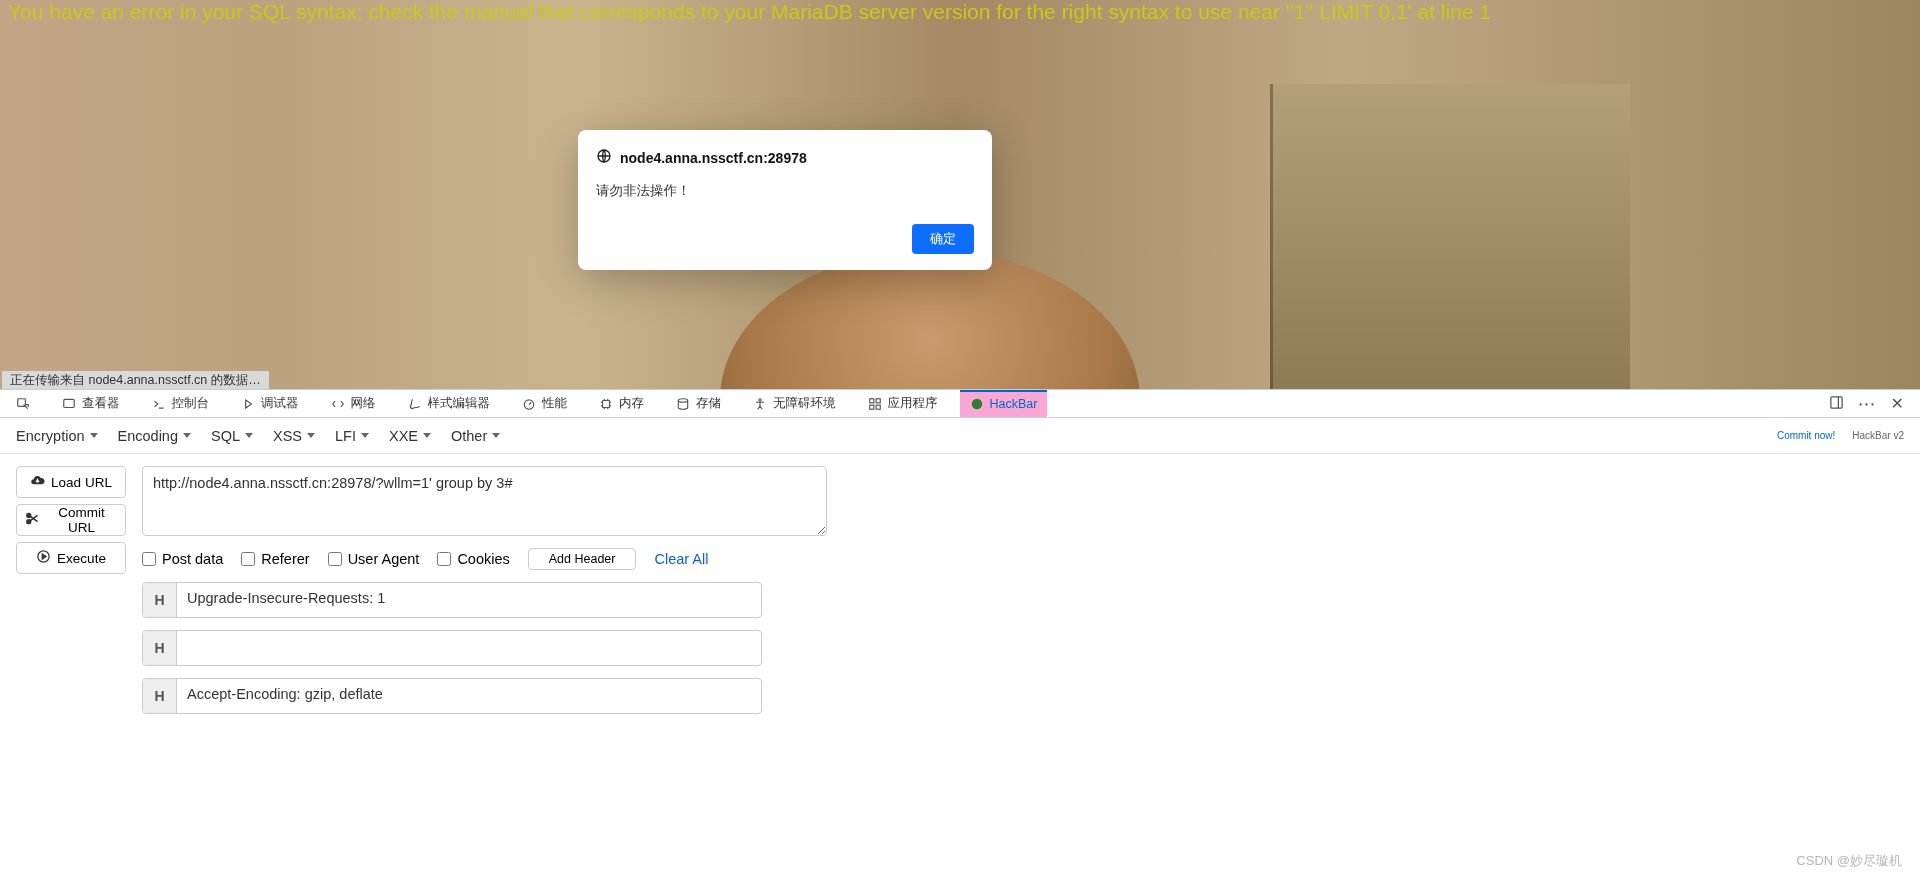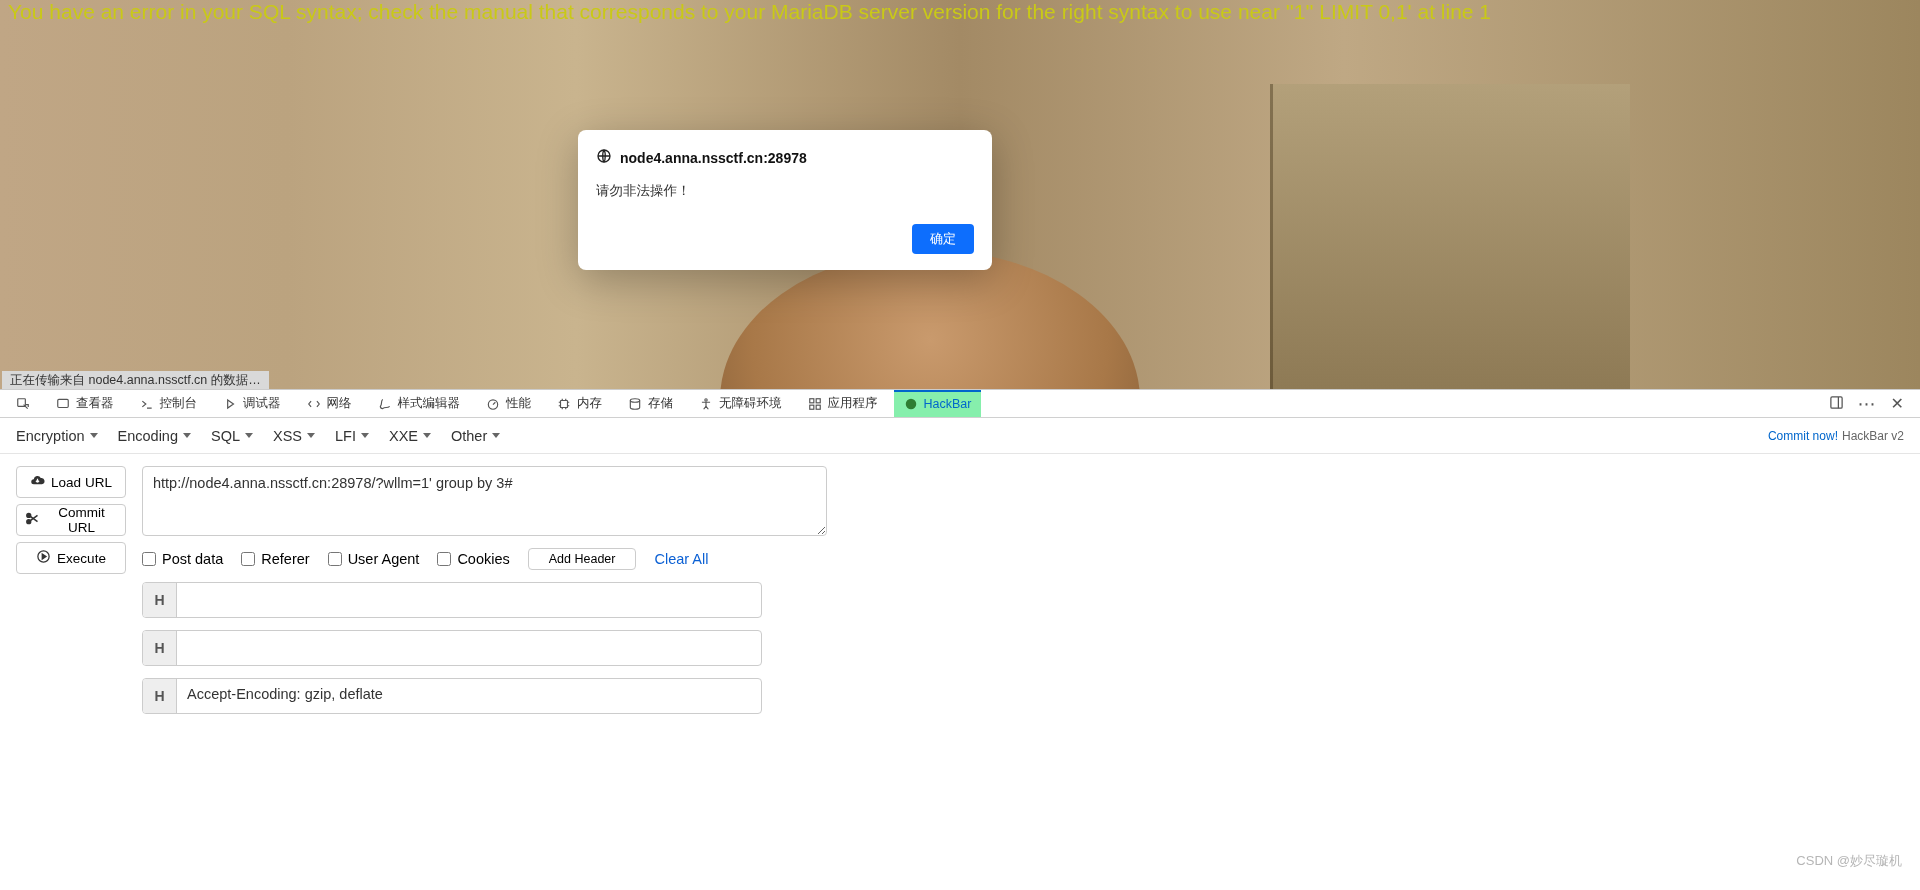"查看器" .dt-tabs { gap: 6px -> 12px }
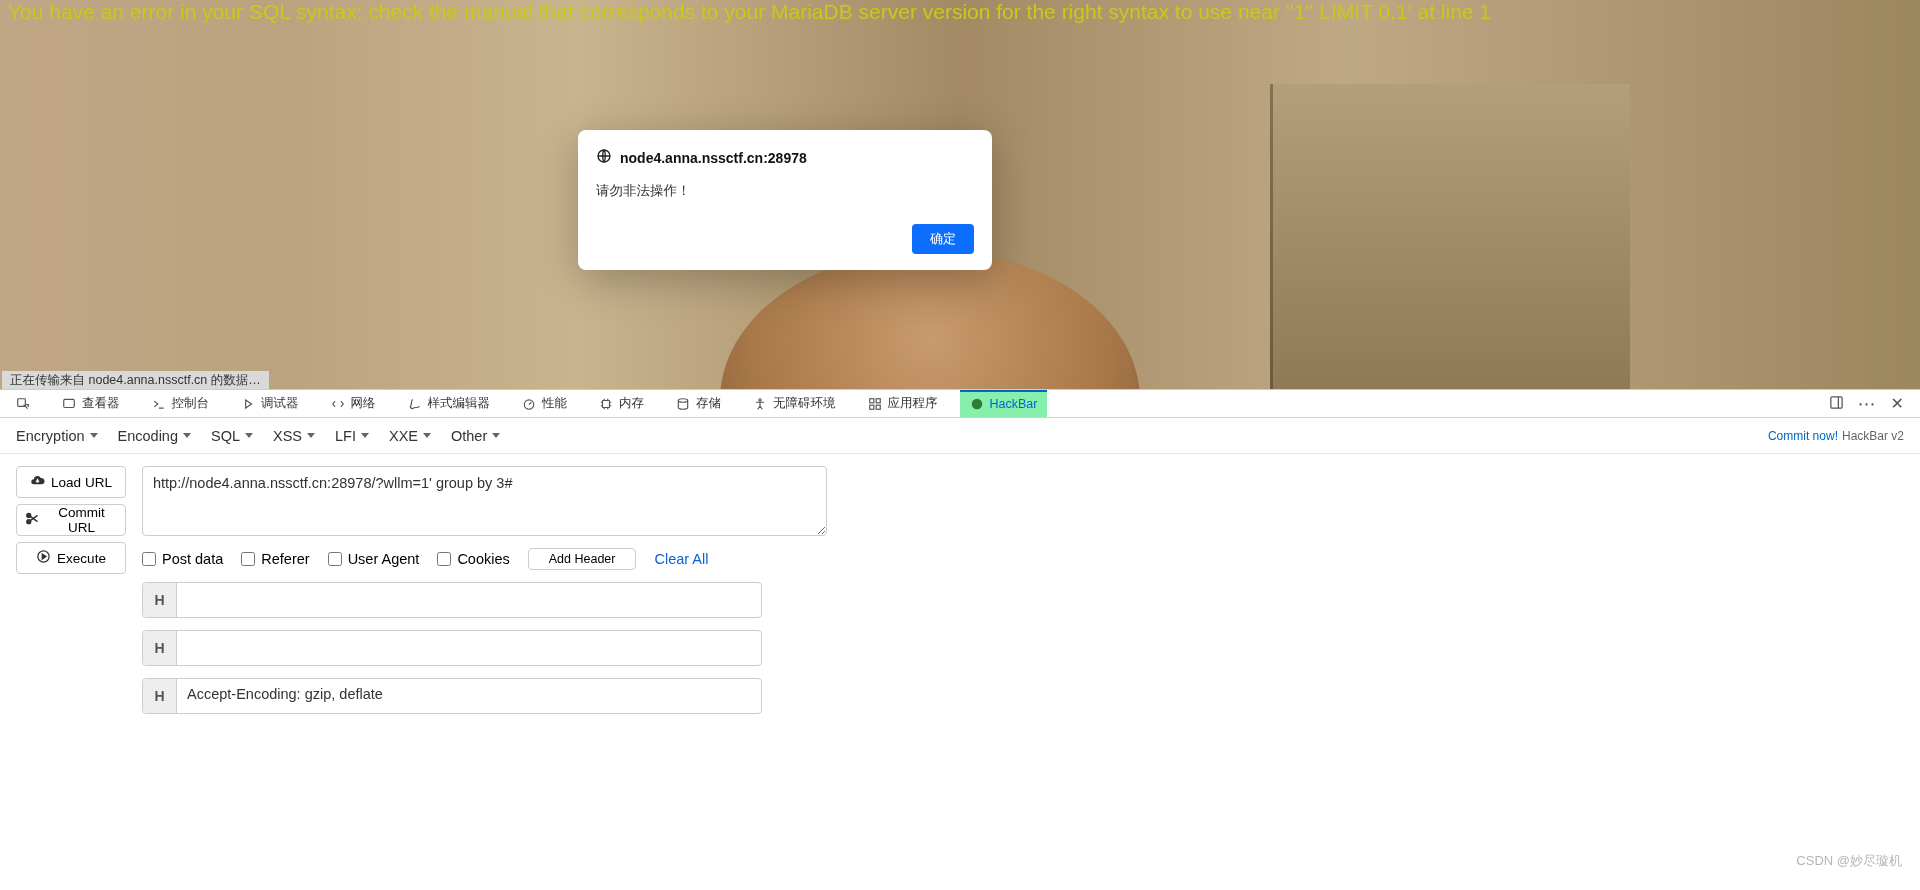"HackBar" .dt-tab.active { background: #86efac -> #f9a8d4 }
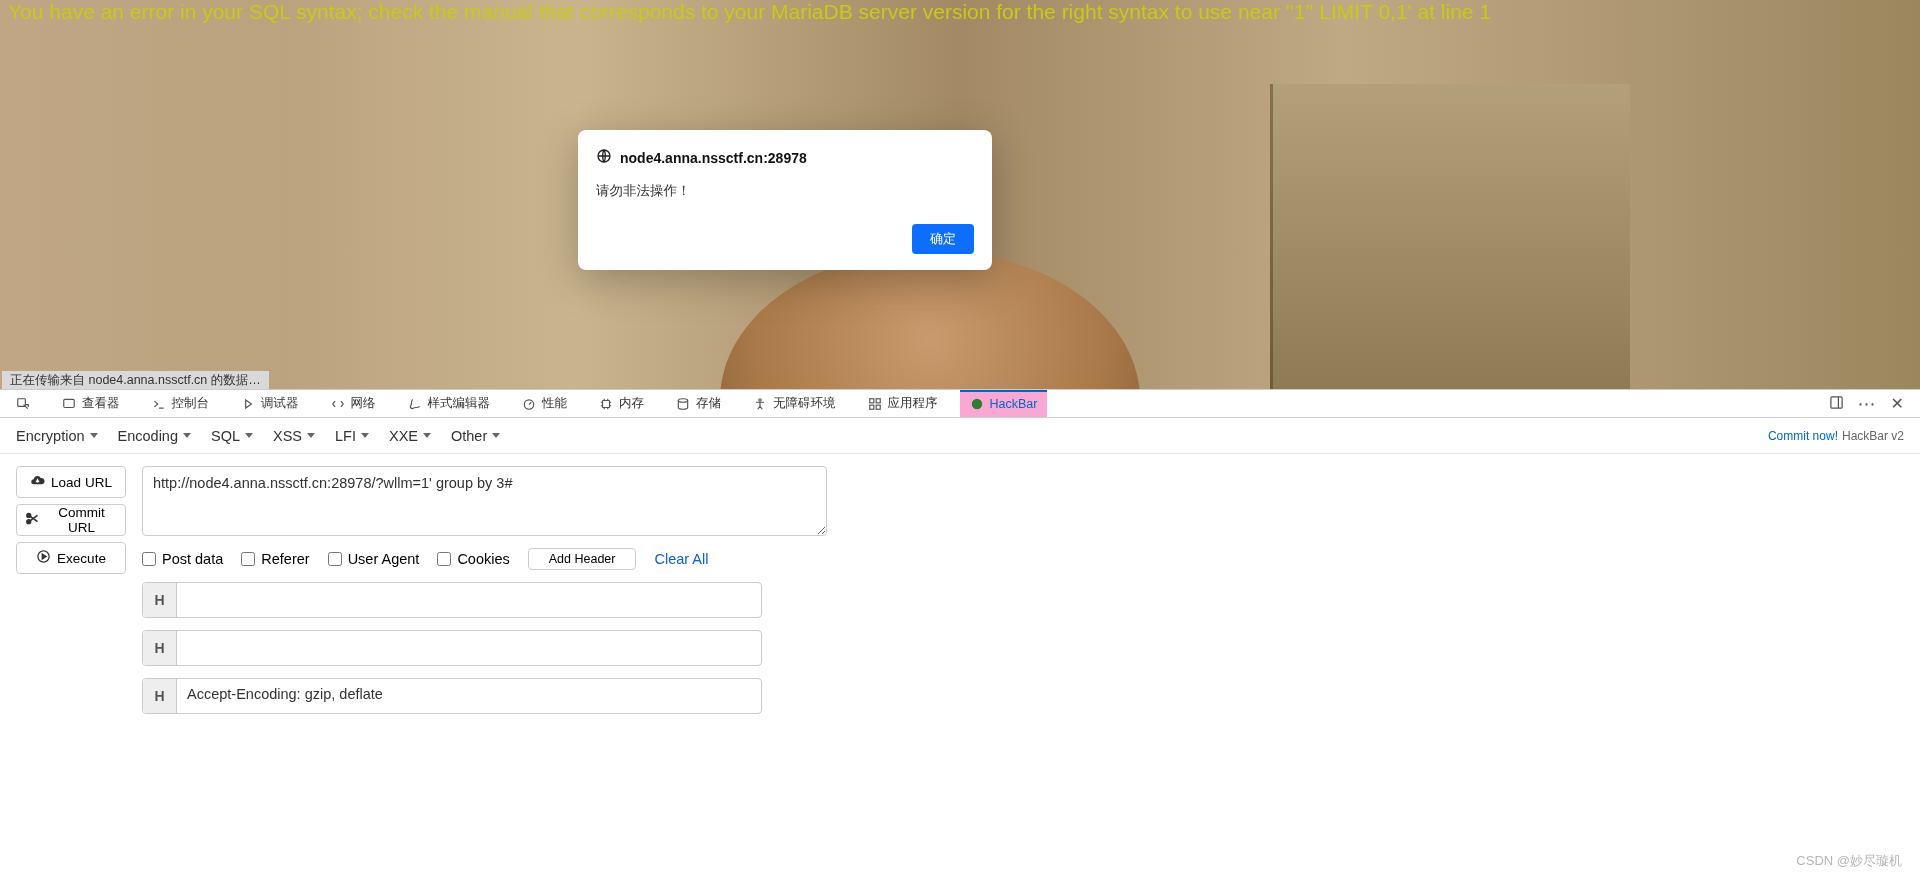"Commit now!" .hb-right { font-size: 12px -> 10px; gap: 4px -> 17px }
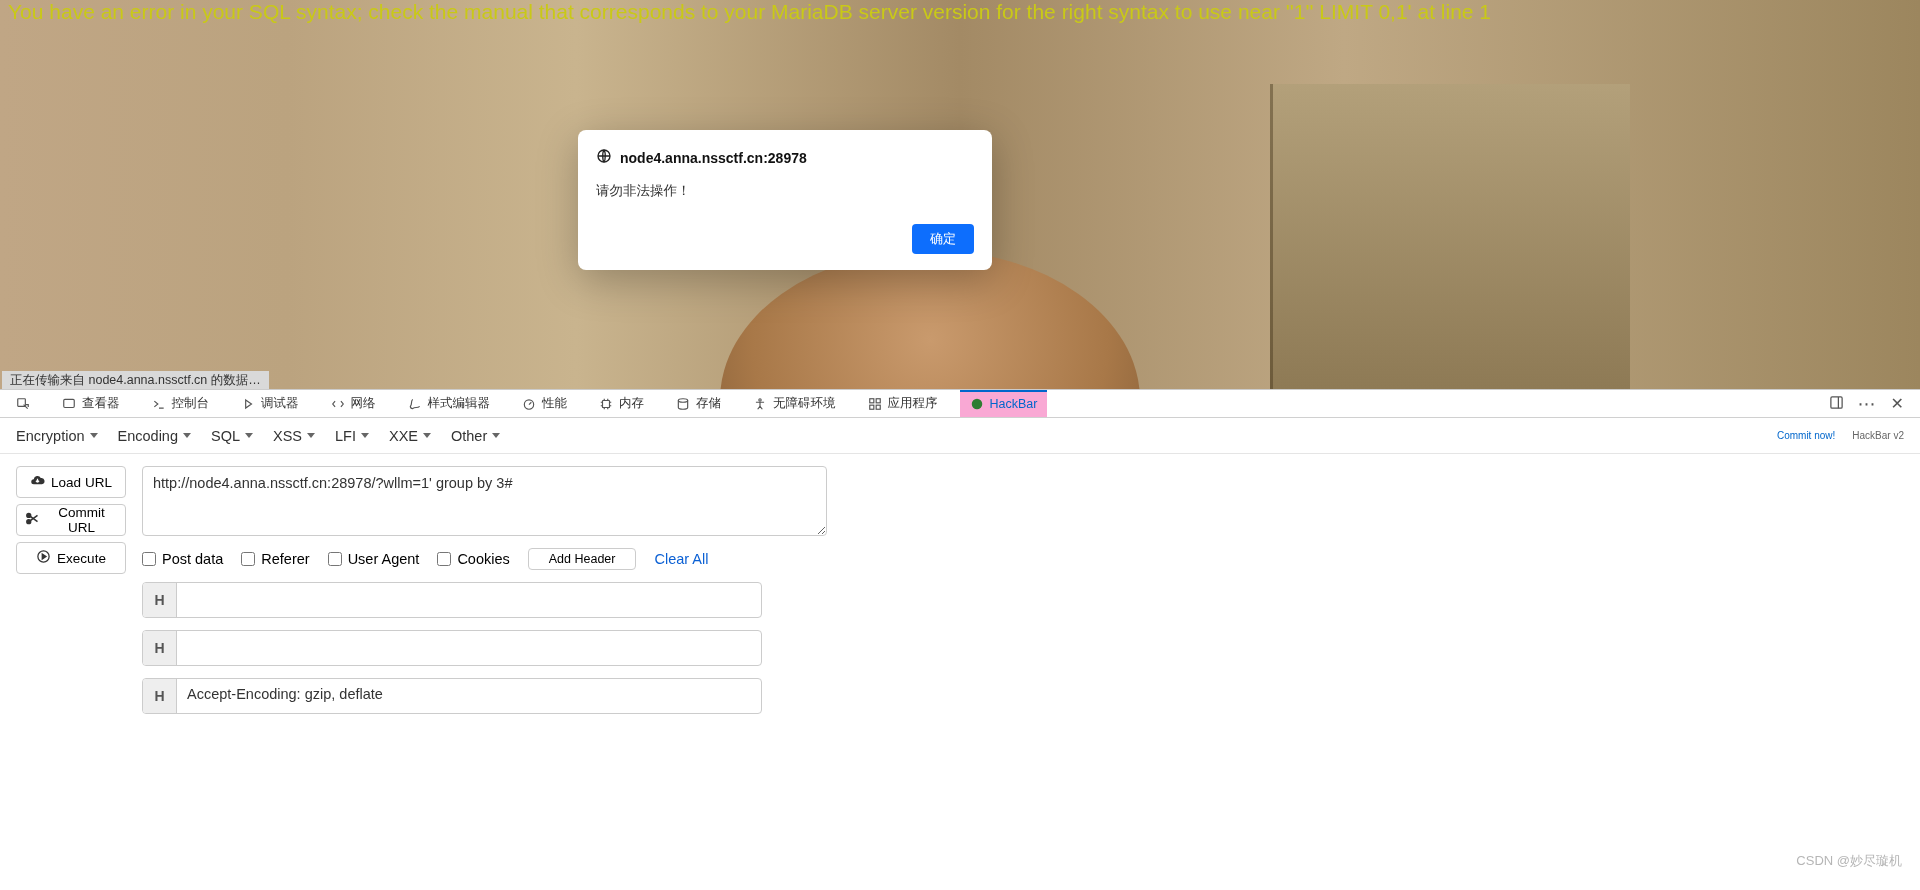"Upgrade-Insecure-Requests: 1" div.hb-h-val { html: none -> <div>Upgrade-Insecure-Requests: 1</div> }
